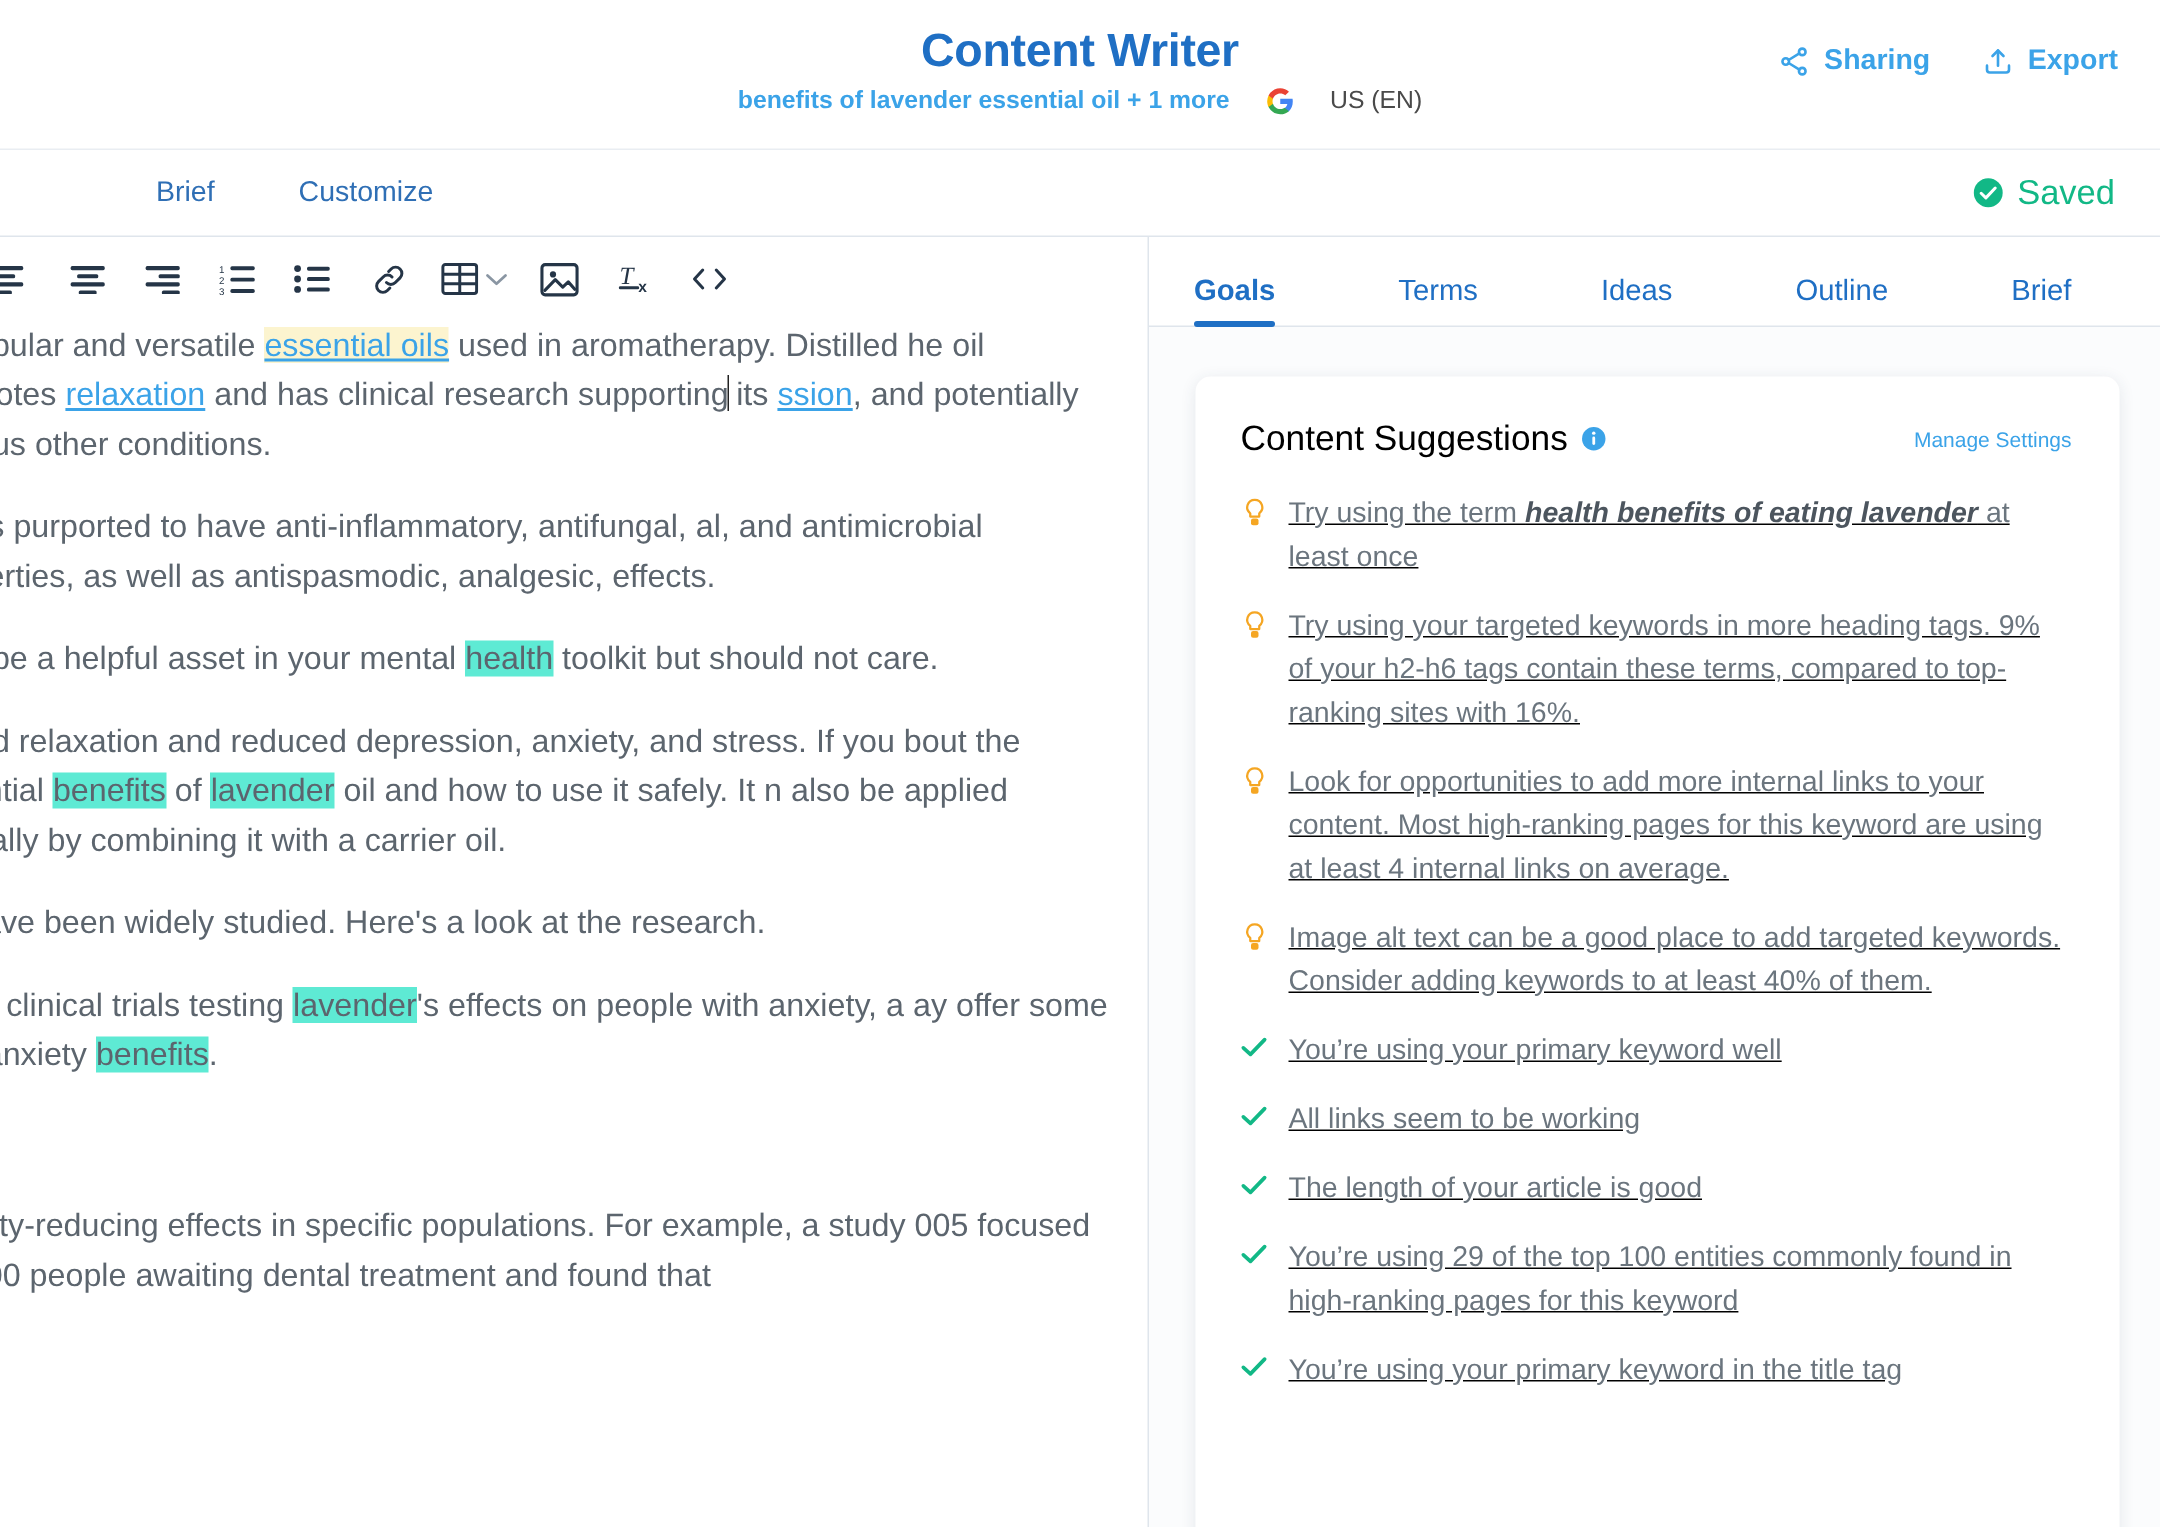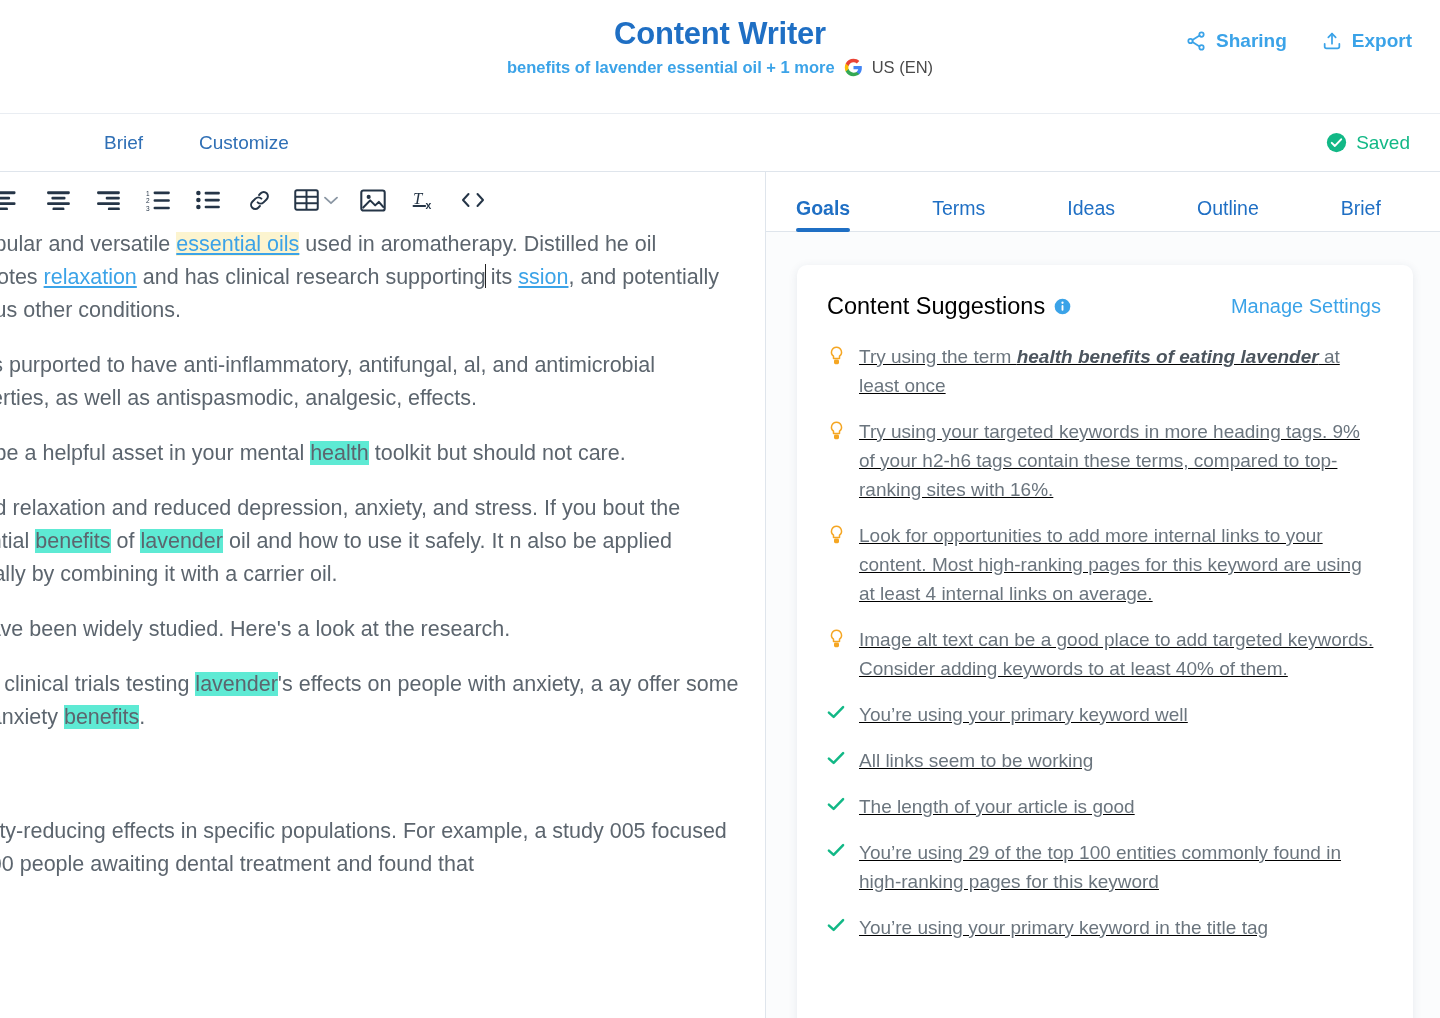"Content Writer" .top-header { height: 114px -> 100px }
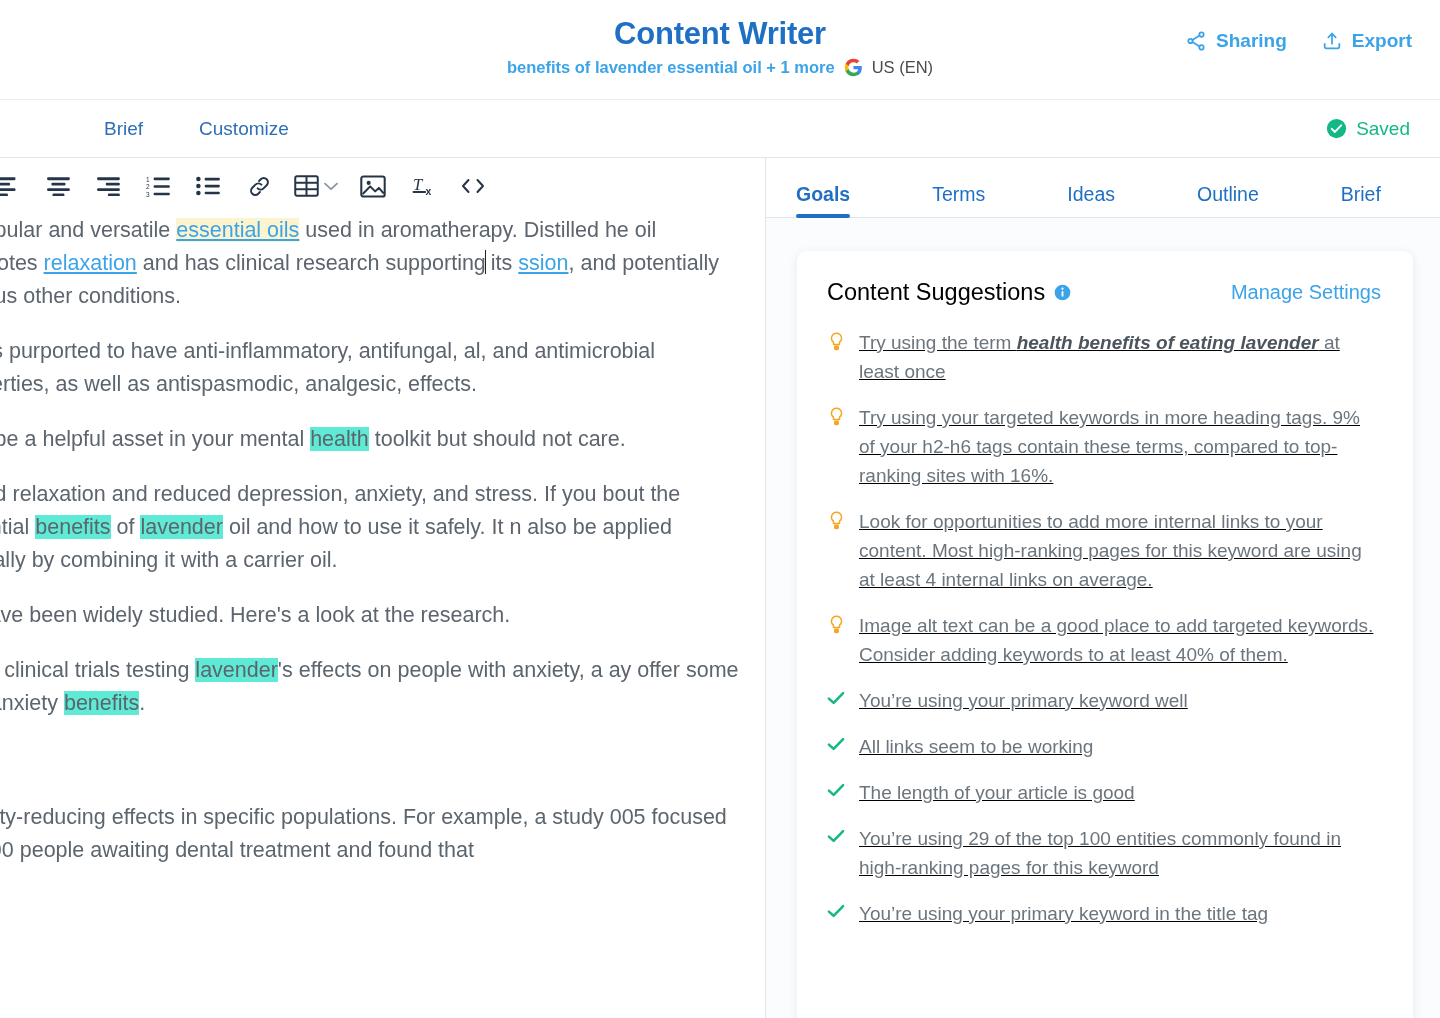"benefits of lavender essential oil" .subtitle-row { gap: 9px -> 24px }
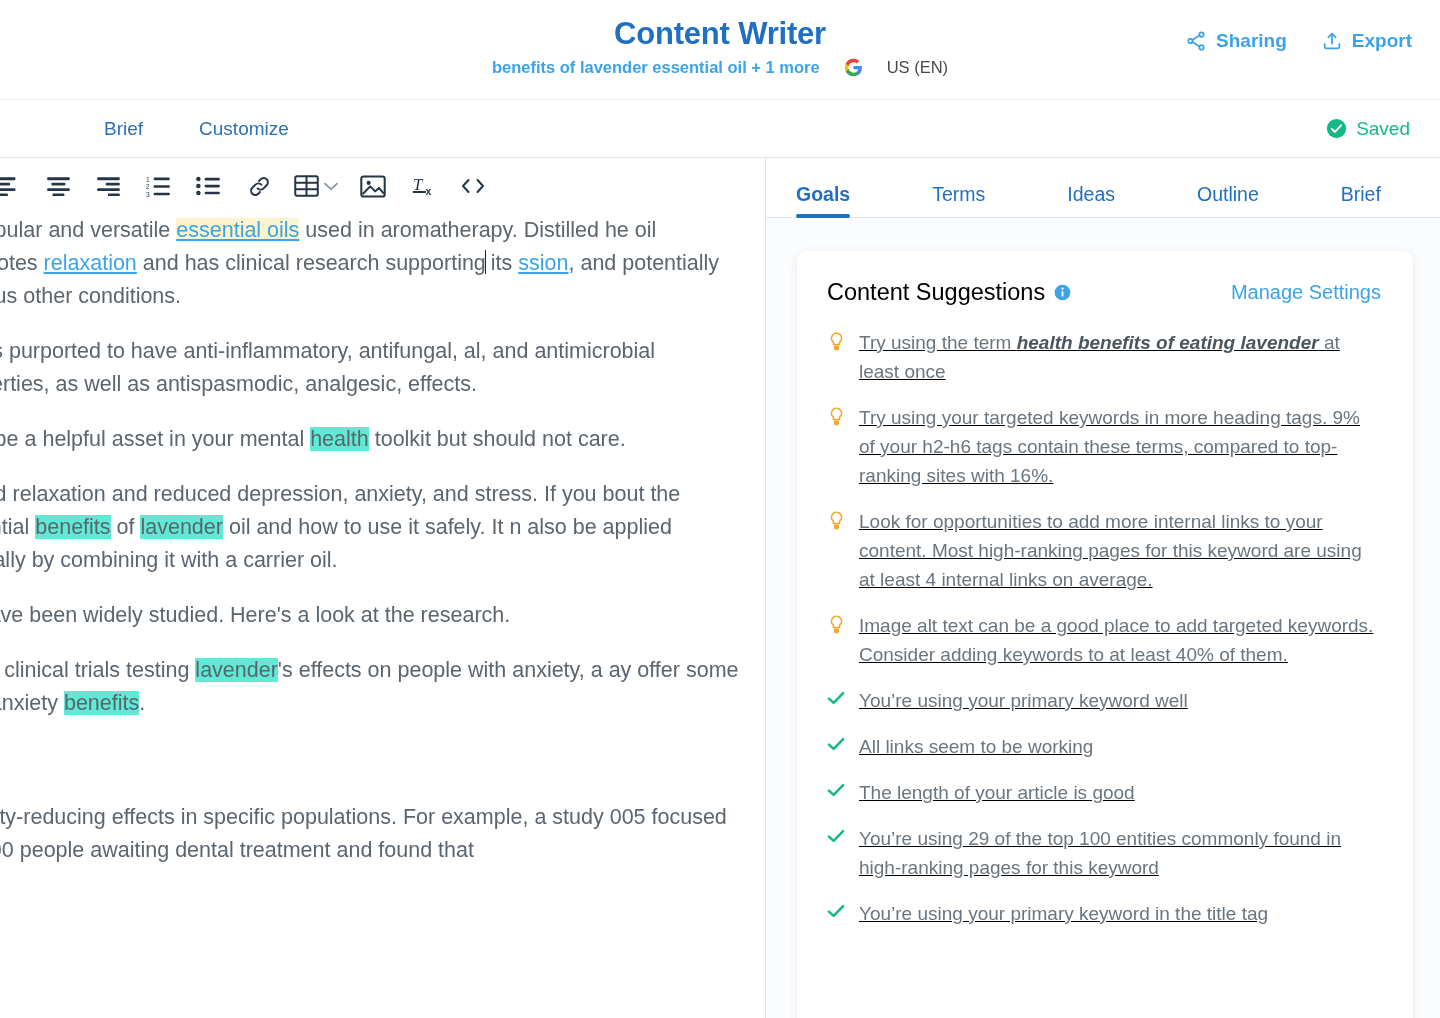"Saved" .saved-text { font-size: 19px -> 23px }
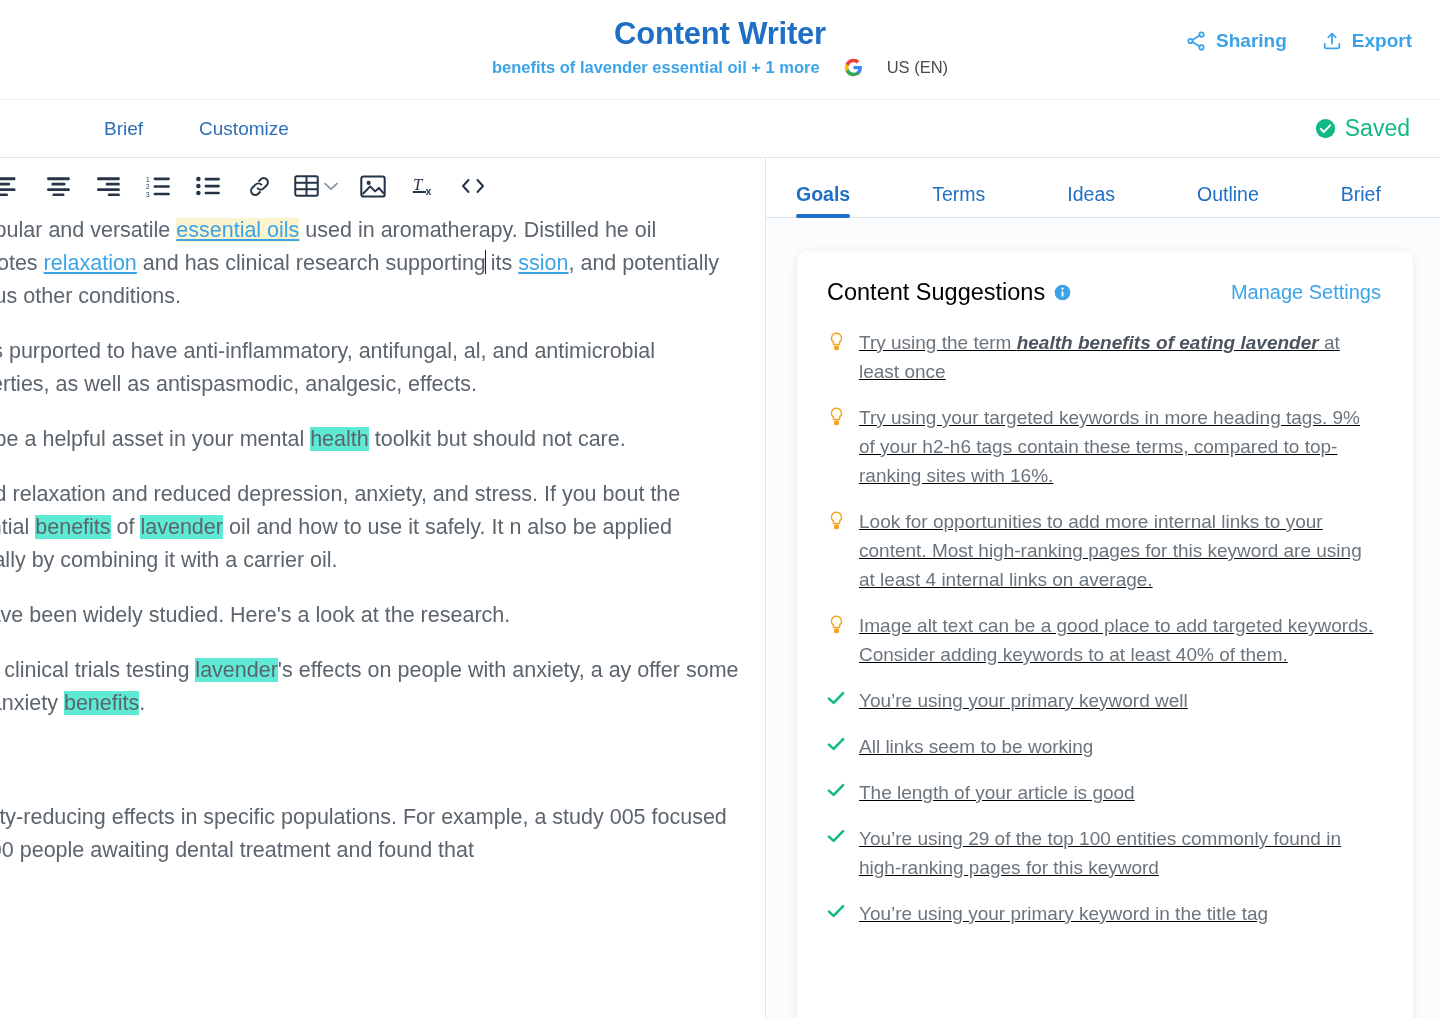"Manage Settings" .manage-link { font-size: 20px -> 14px }
